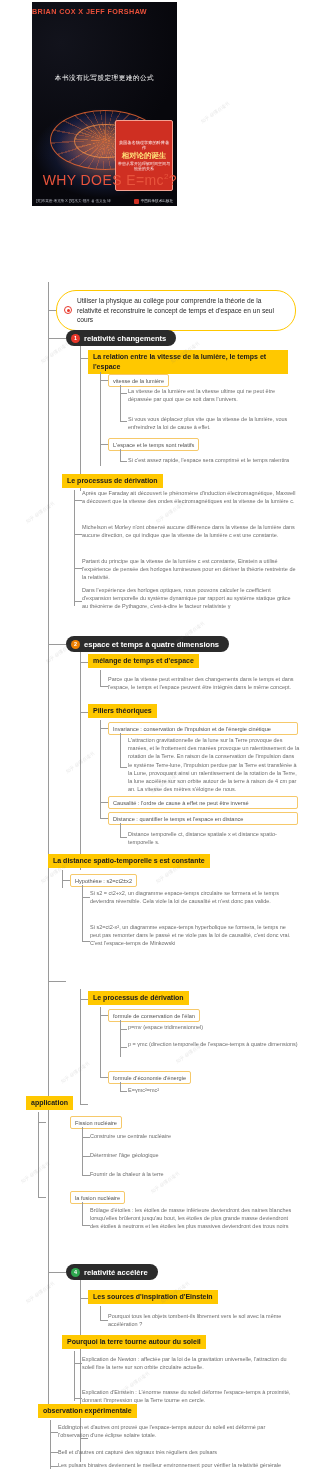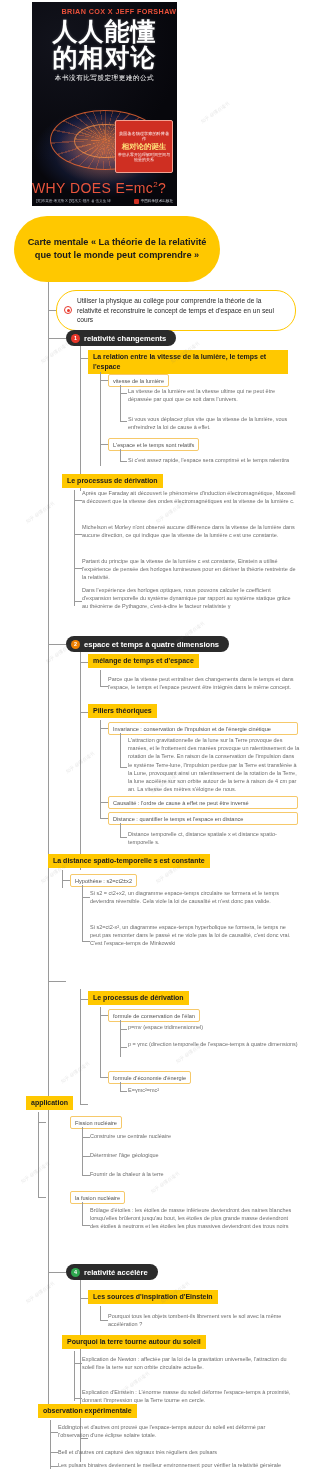"BRIAN COX X JEFF FORSHAW" .cv-authors { padding-left: 29px -> none; text-align: center -> none }
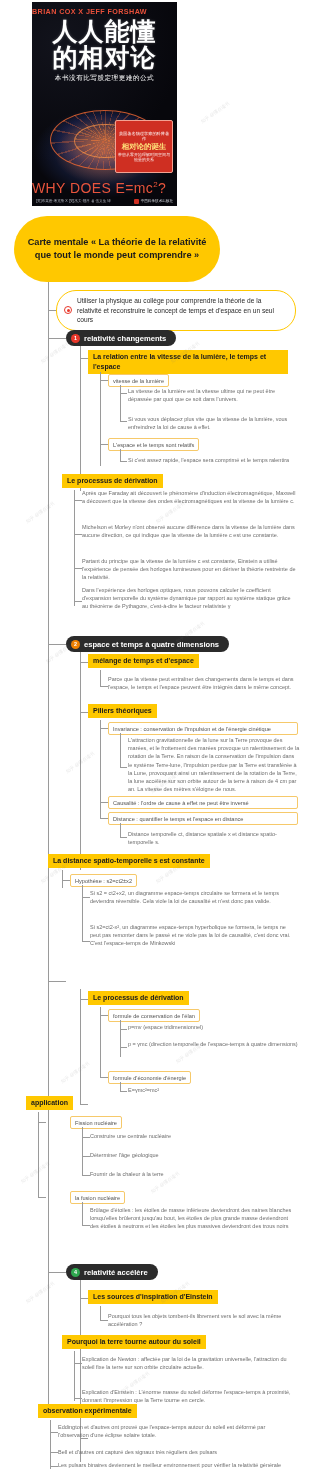"人人能懂" div.cv-title { html: <div> <div>人人能懂</div> <div>的相对论</div> </div> -> none }
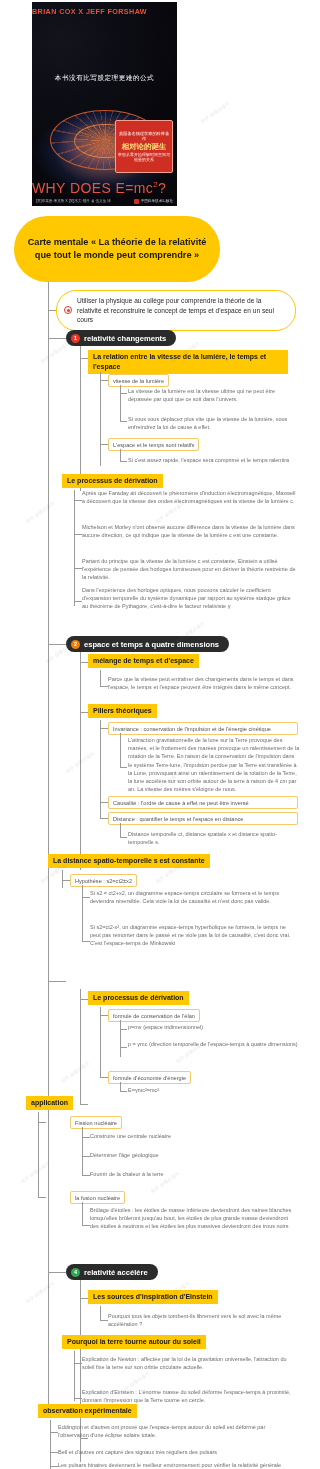"相对论的诞生" .cv-badge { padding: 10px 2px -> 19px 2px }
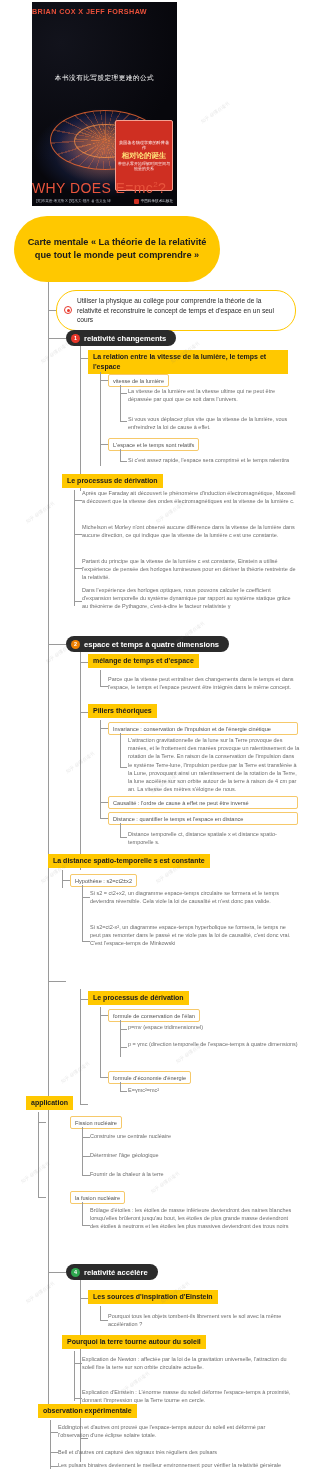"WHY DOES E=mc2?" .cv-why { bottom: 10px -> 18px; text-align: left -> right }
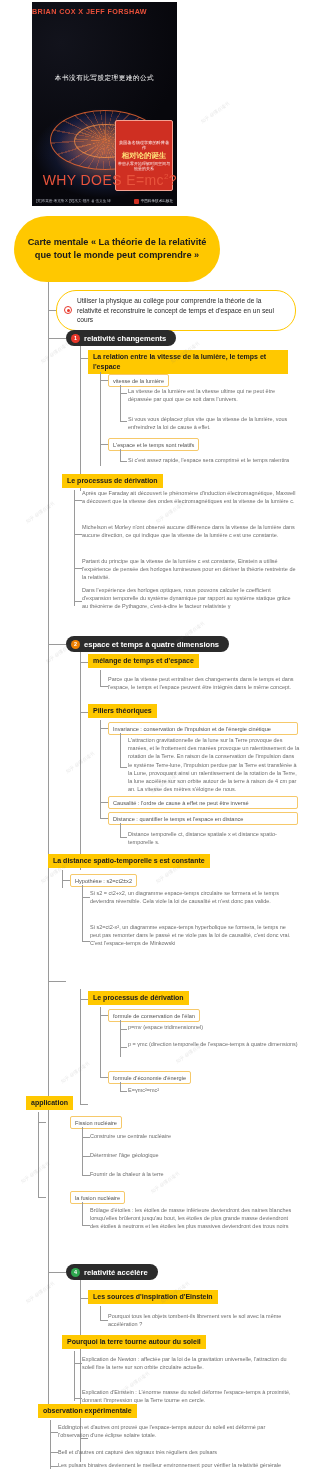"Carte mentale « La théorie" div.node { html: <div>Carte mentale « La théorie de la relativité que tout le monde peut comprendre »</div> -> none }
